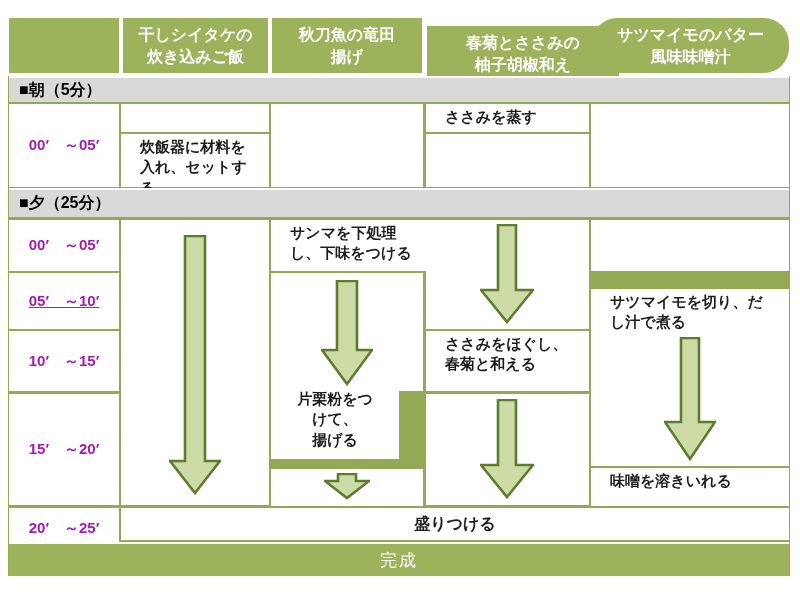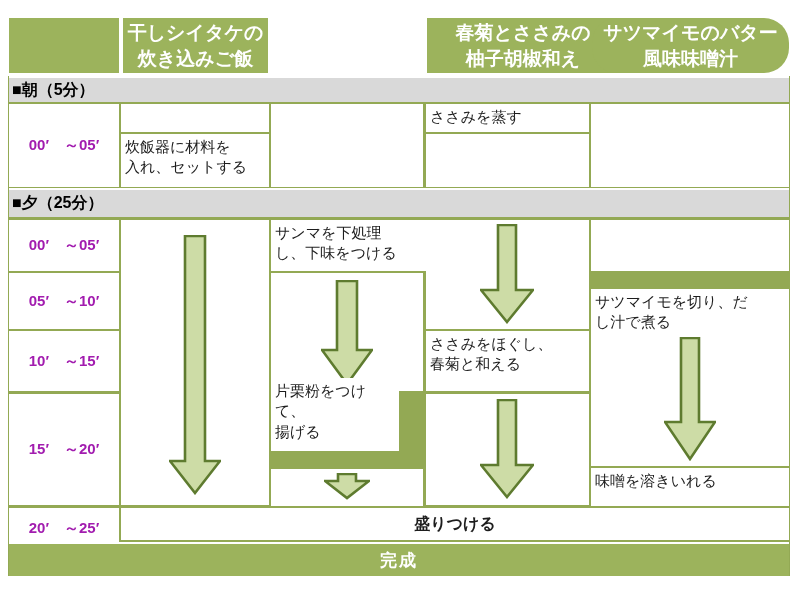"干しシイタケの" .hcell { font-size: 19px -> 16px }
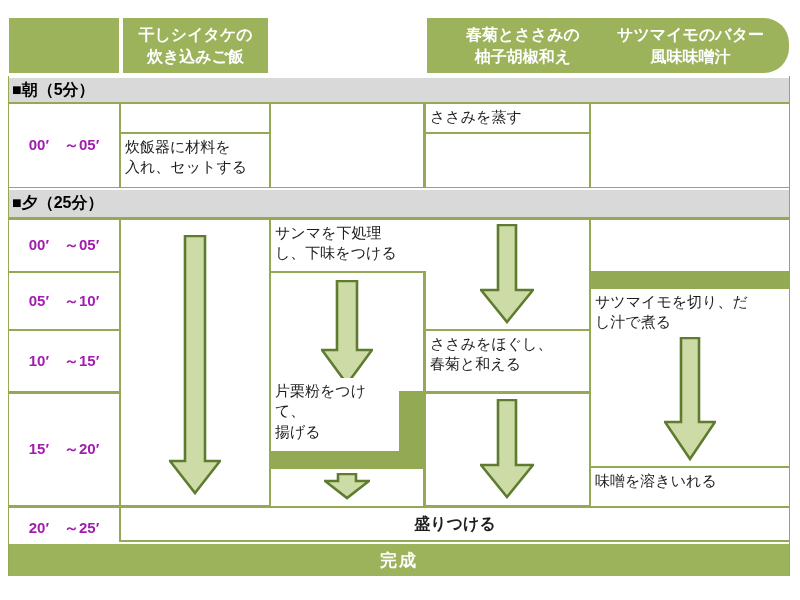"秋刀魚の竜田" div.hcell { html: none -> <div>秋刀魚の竜田 揚げ</div> }
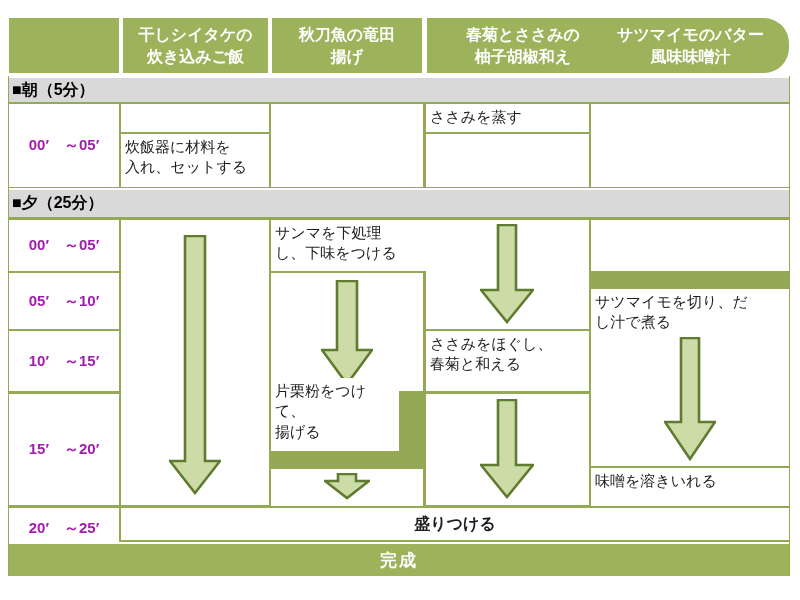"春菊とささみの" div.hcell { top: 0 -> 8px }
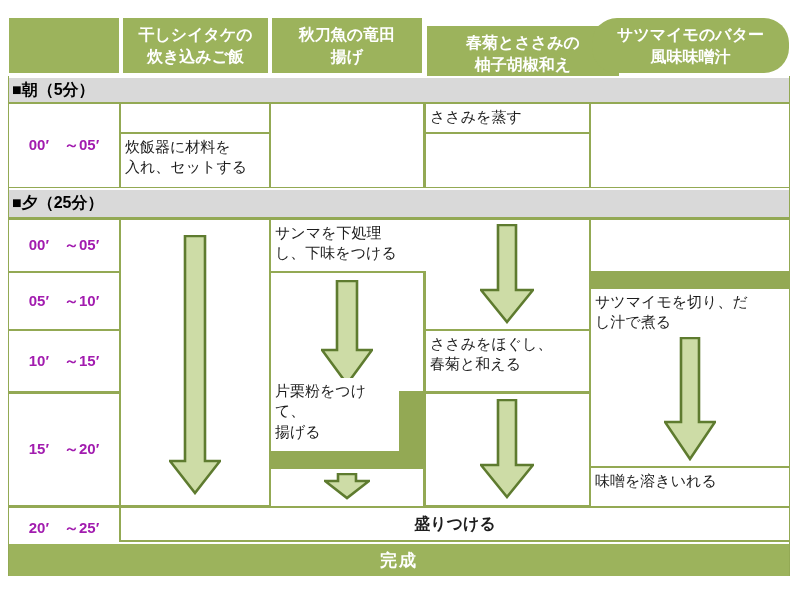"■朝（5分）" .secbar { padding-left: 3px -> 10px }
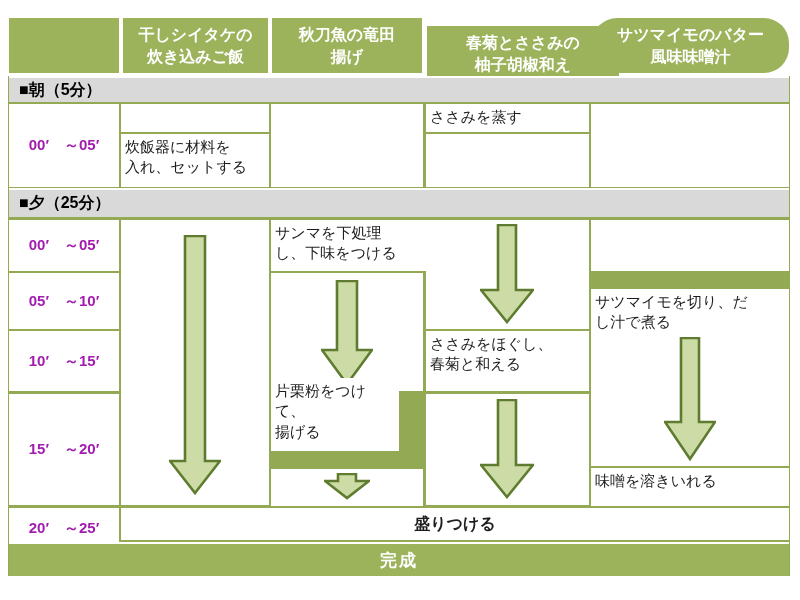"ささみを蒸す" .step { font-weight: 400 -> 700; padding: 3px 4px -> 3px 19px }
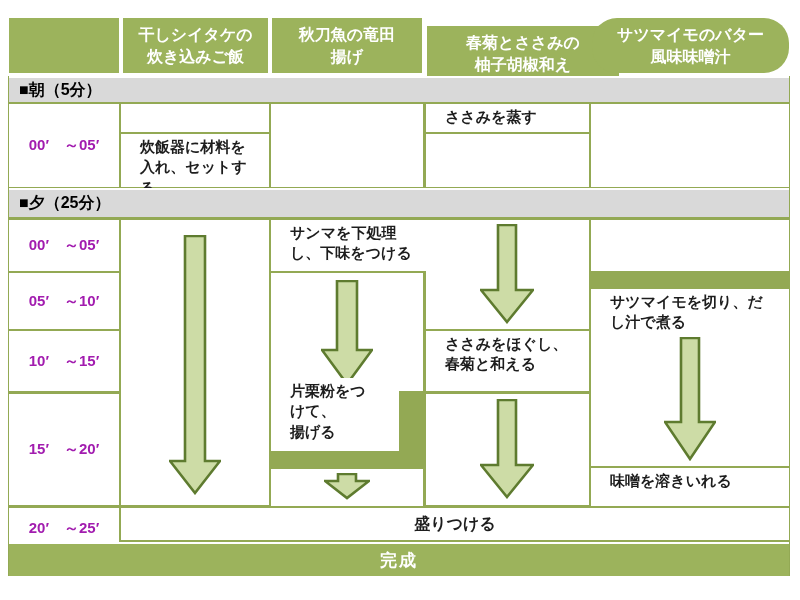"05′ ～10′" div.cell { text-decoration: none -> underline }
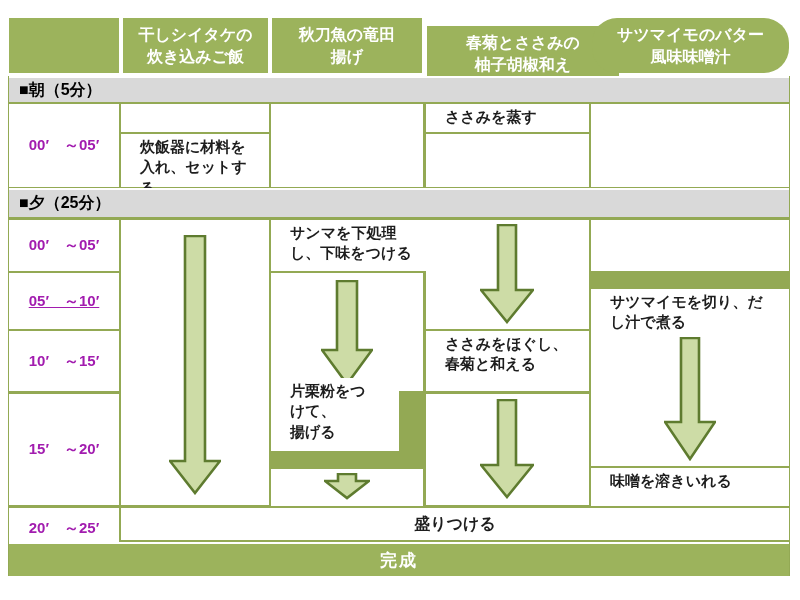"片栗粉をつけて、" div.cell { text-align: none -> center; top: 360px -> 368px }
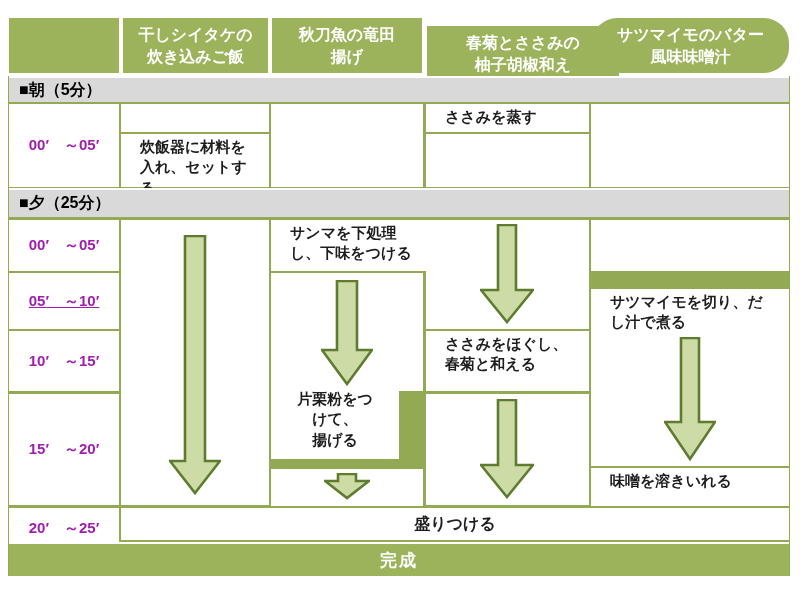"完成" .donebar { font-weight: 700 -> 400 }
